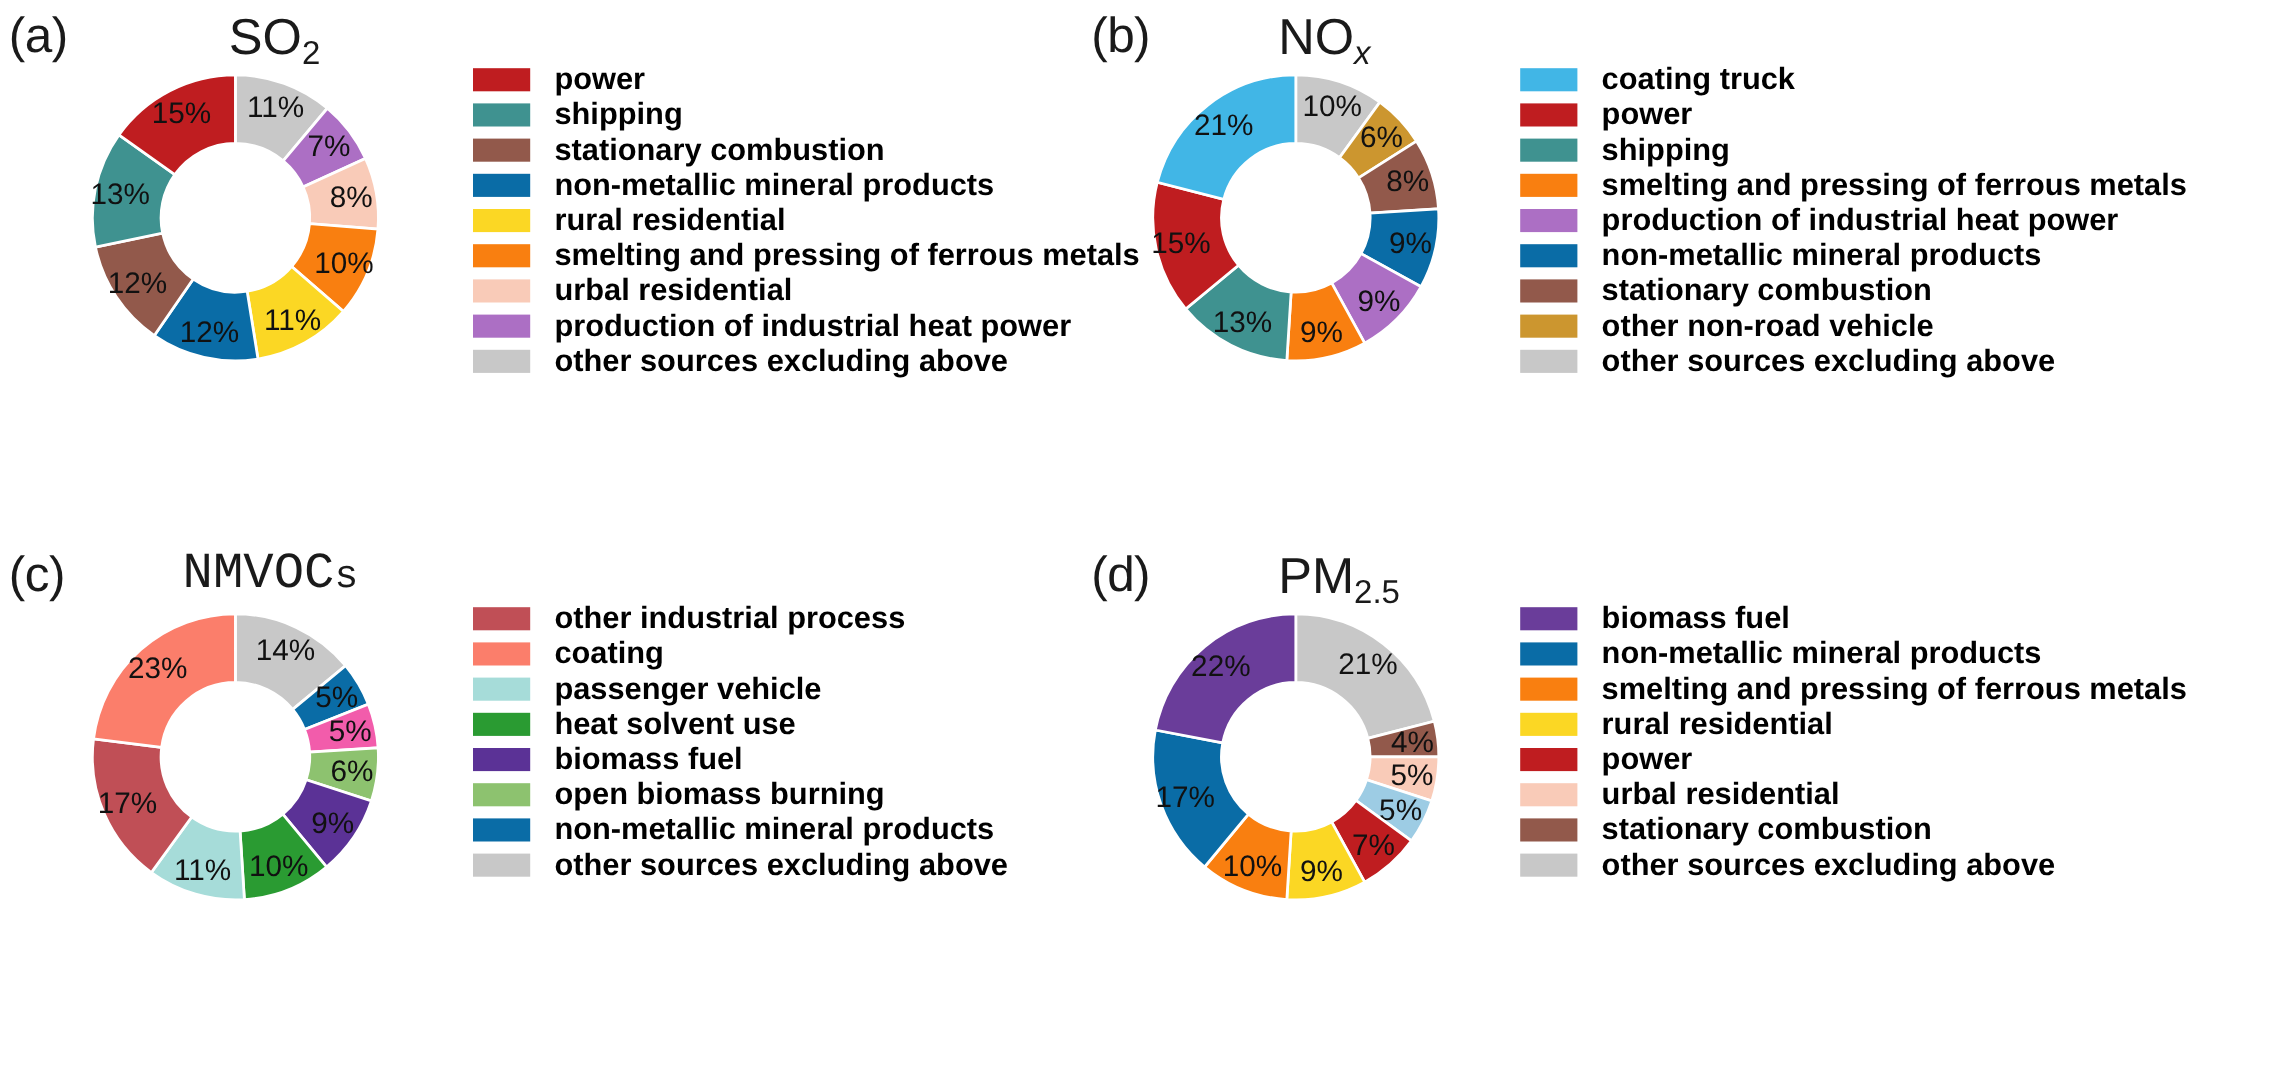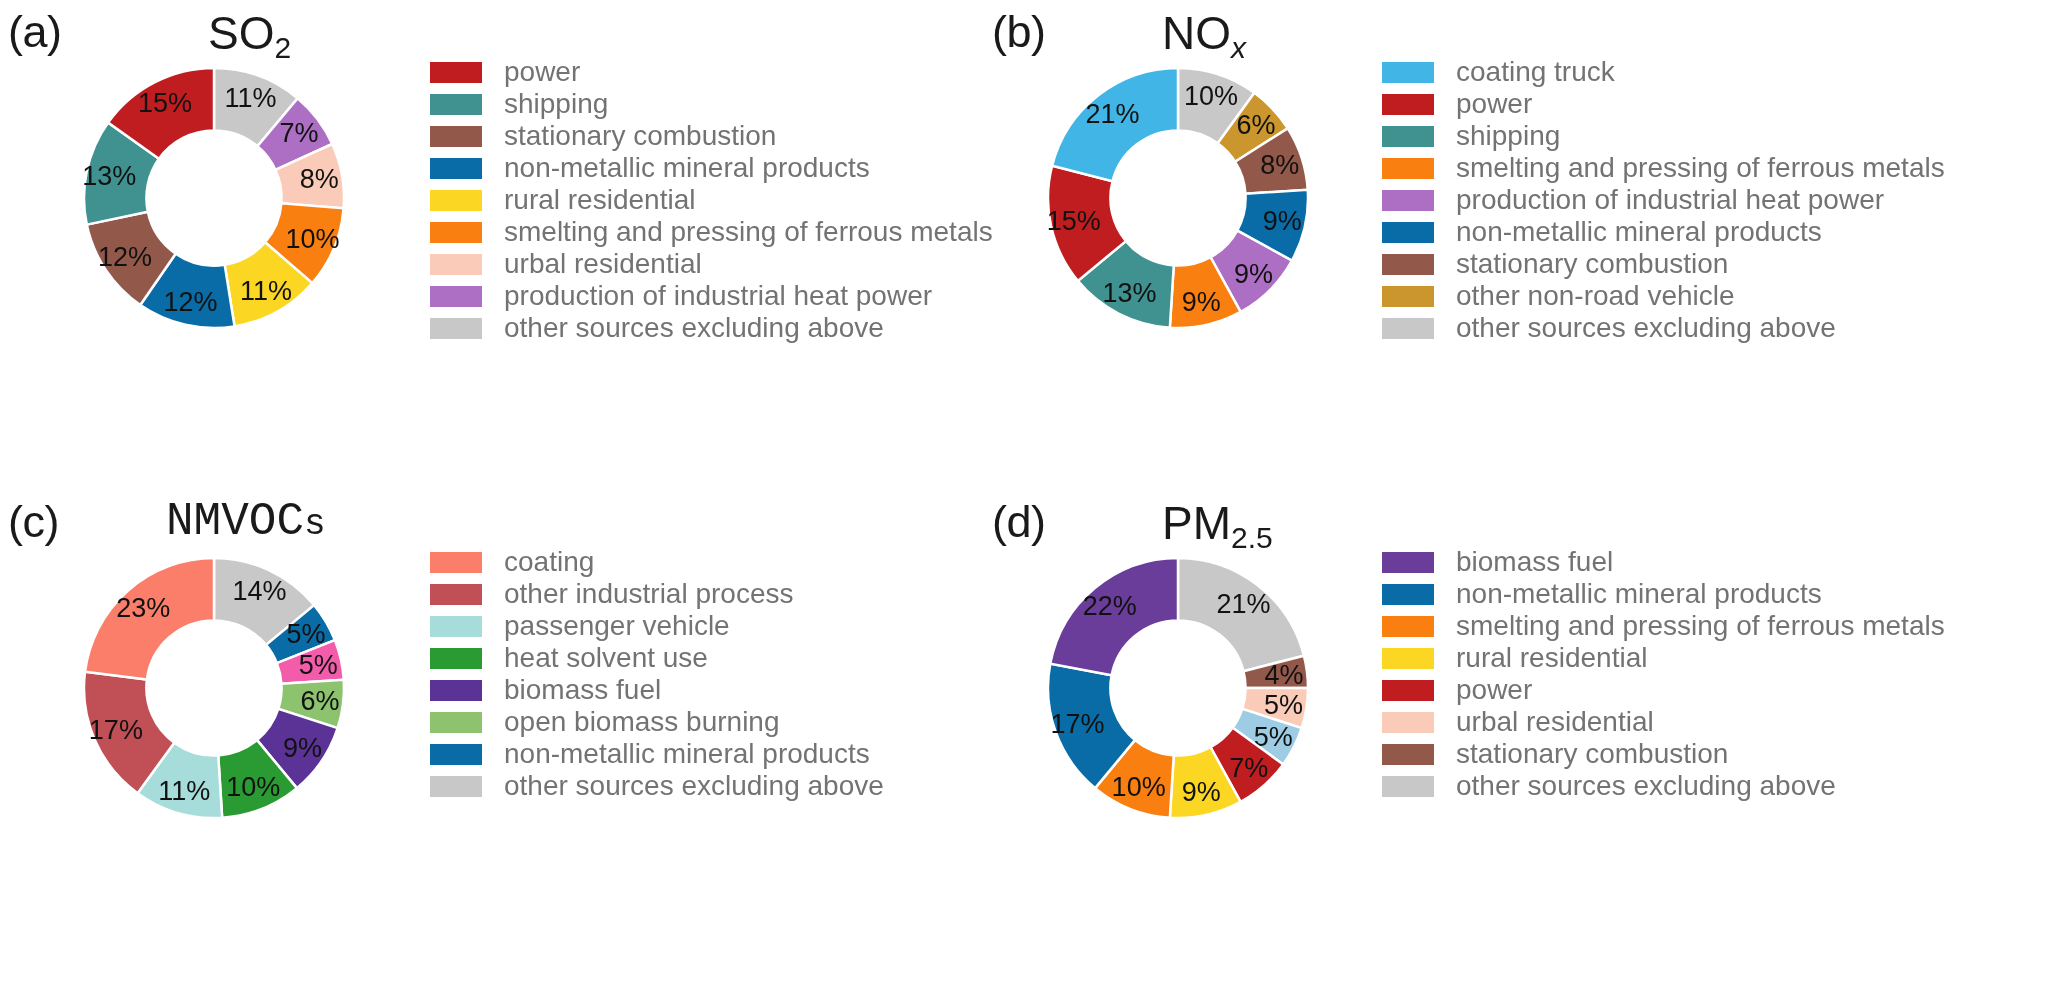"power" .legend-label { color: #737373 -> #000000; font-weight: none -> bold }
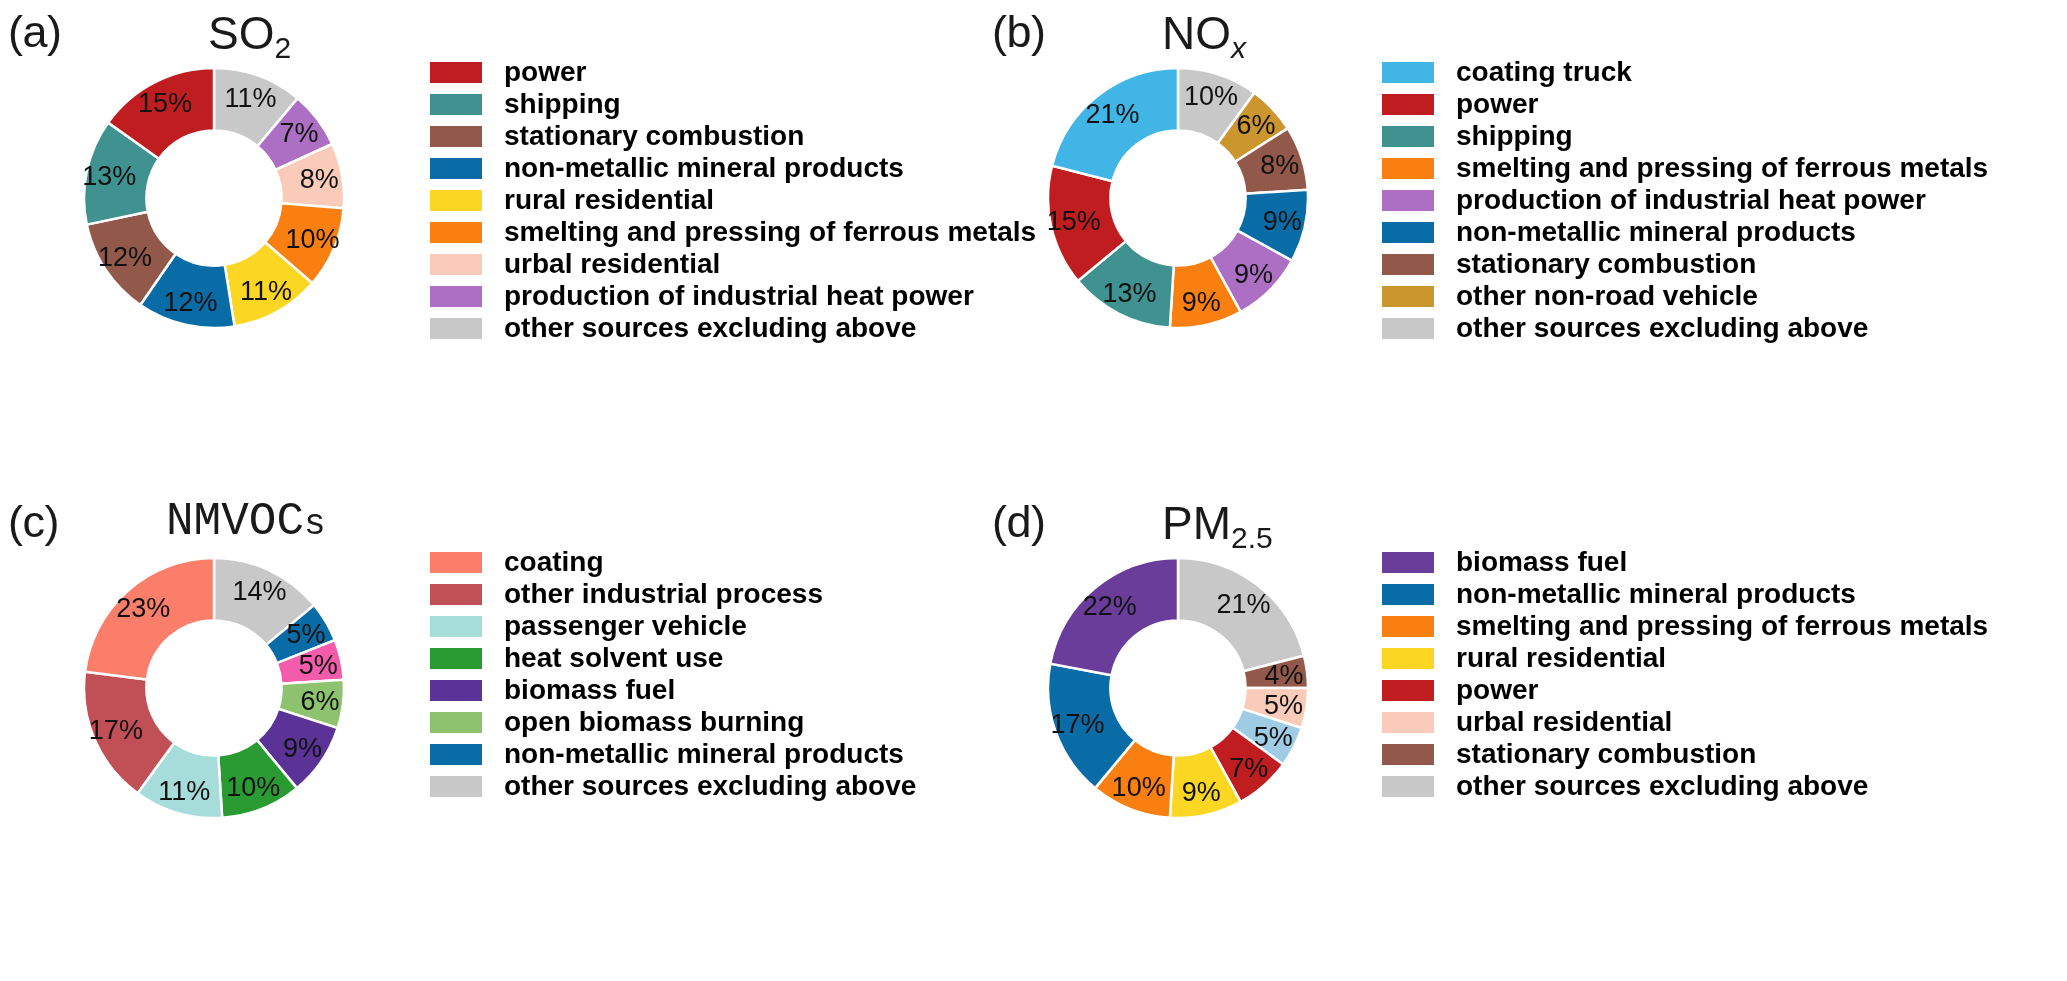"coating" div.legend-row { order: before "other industrial process" -> after "other industrial process" }
